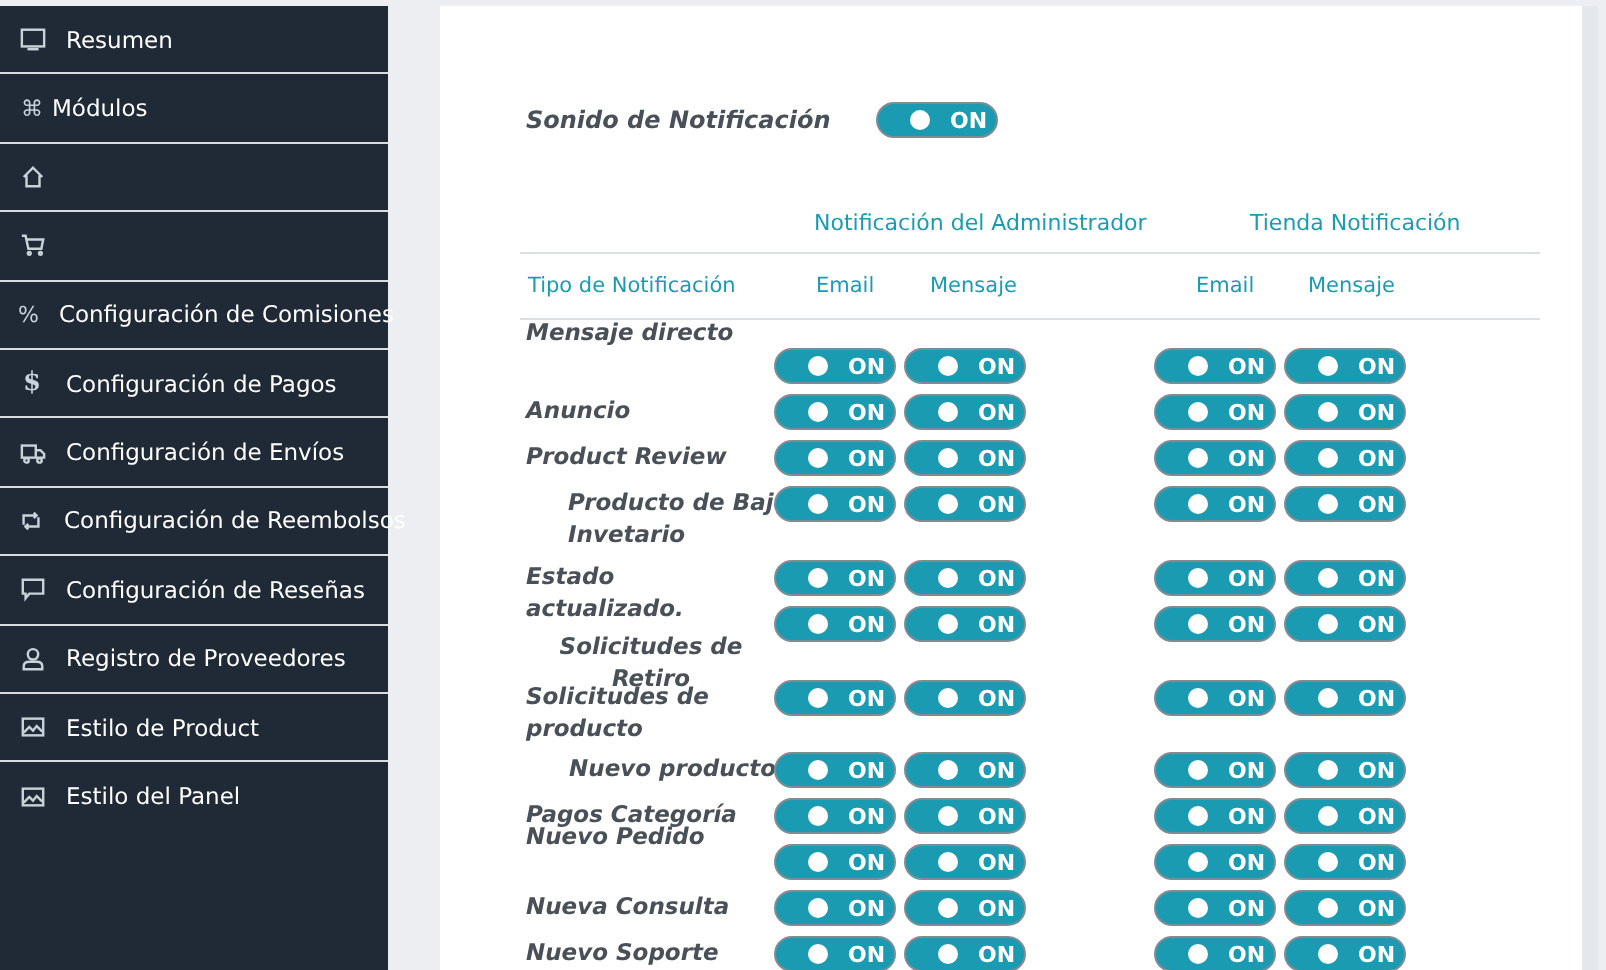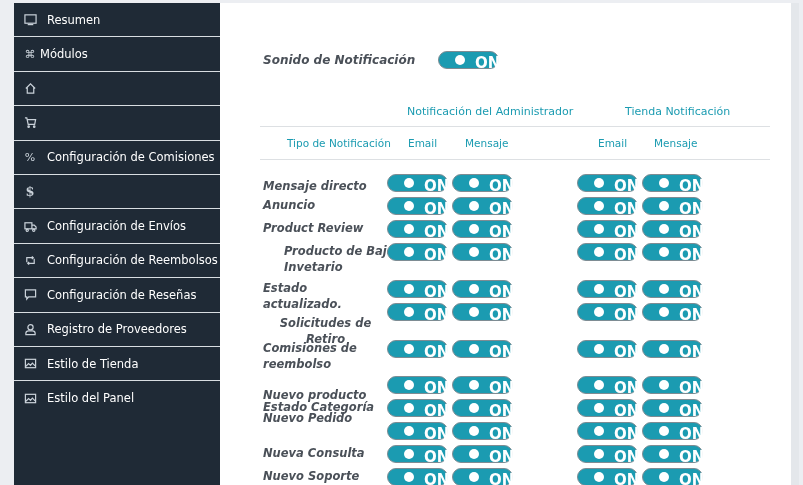"Resumen" .sidebar { left: 14px -> 0; width: 214px -> 194px }
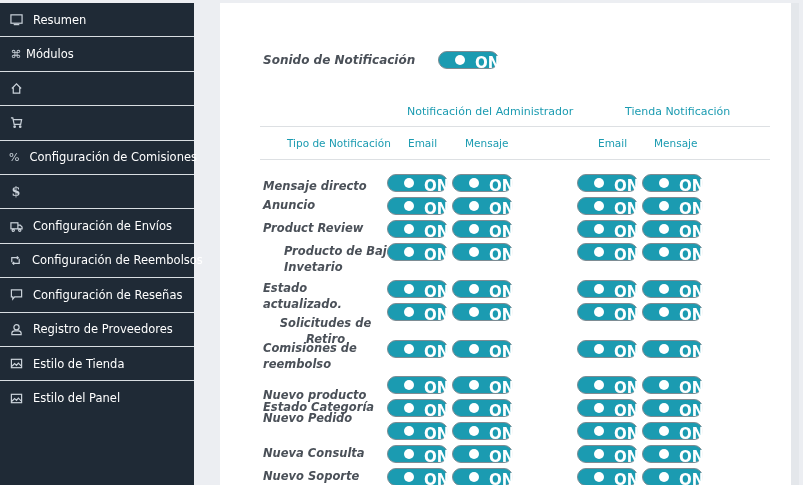"ON" .toggle .txt { font-size: 15px -> 11px }
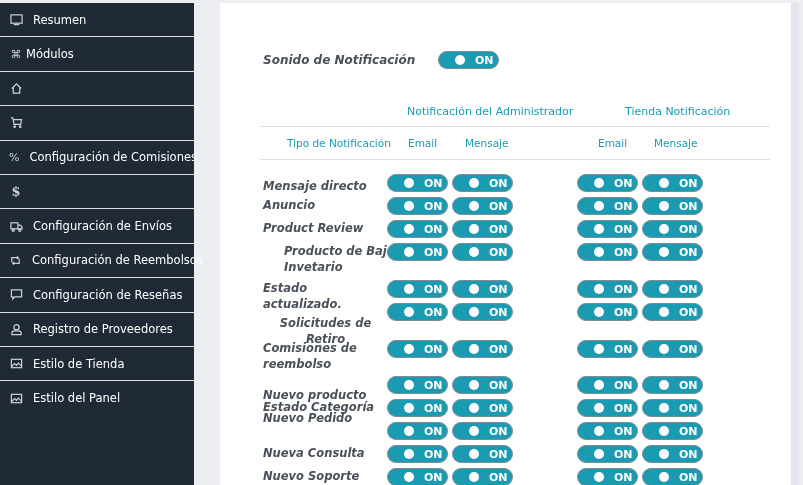"Tipo de Notificación" div.col-head { margin-left: 23px -> none }
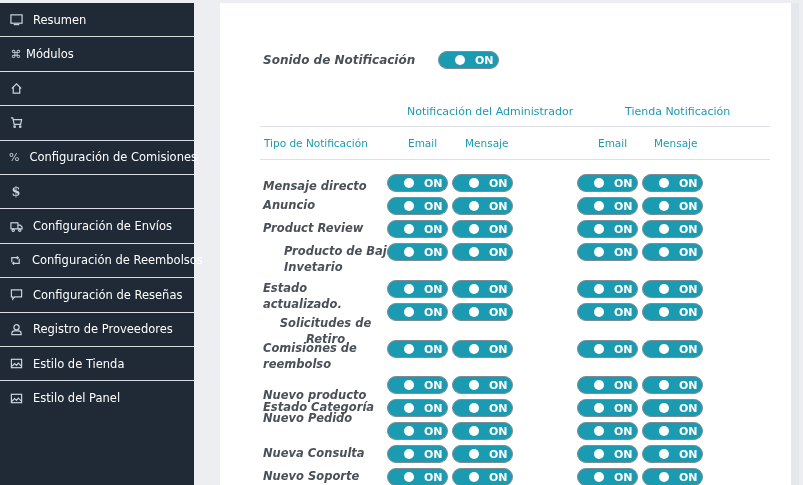"Mensaje directo" div.row-label { top: 176px -> 156px }
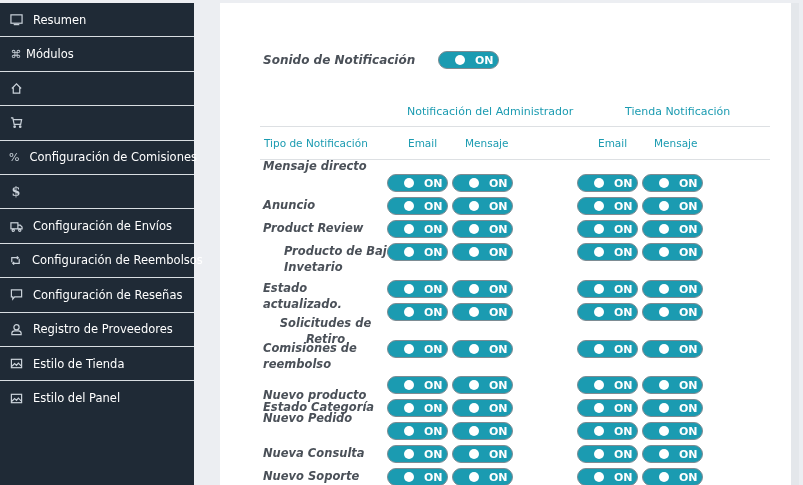"Configuración de Pagos" span { html: none -> <span>Configuración de Pagos</span> }
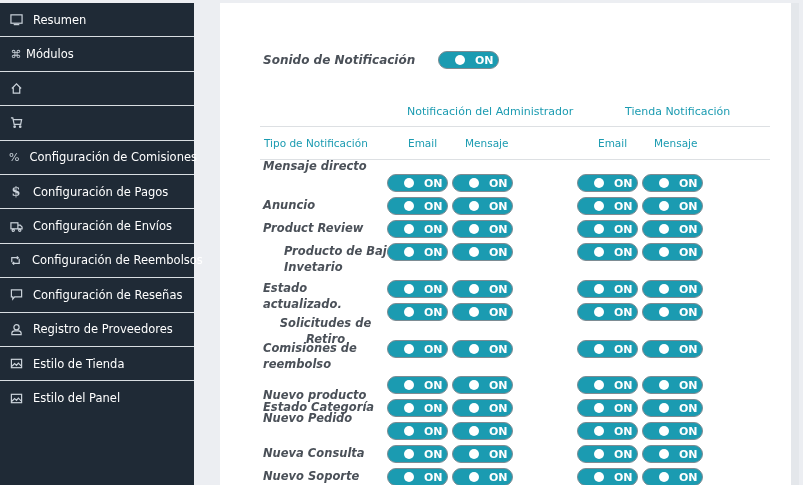"Comisiones de reembolso" div.row-label { text: Comisiones de reembolso -> Solicitudes de producto }
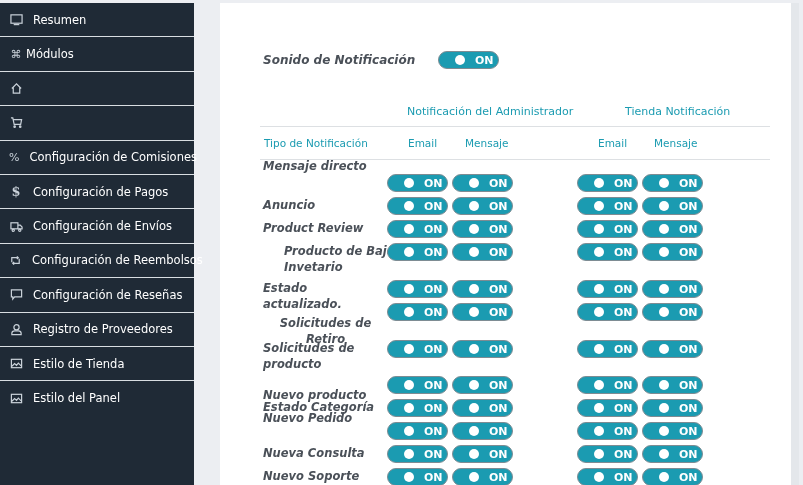"Estilo de Tienda" span { text: Tienda -> Product }
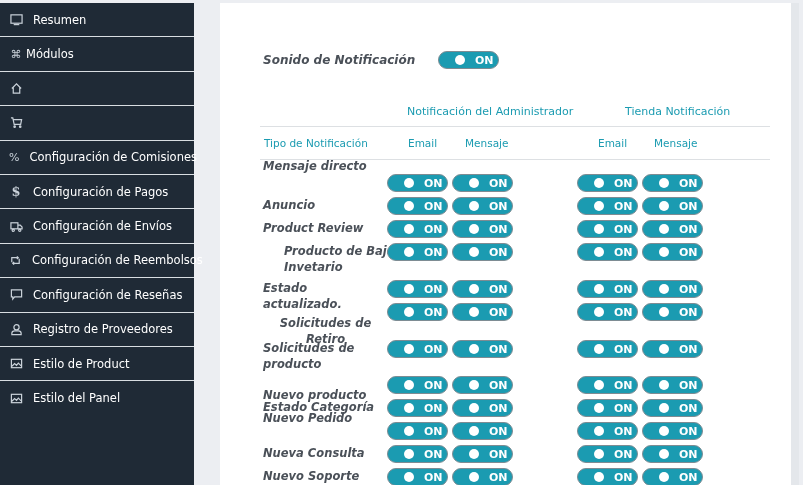"Nuevo producto" div.row-label { text-align: none -> right; top: 385px -> 374px }
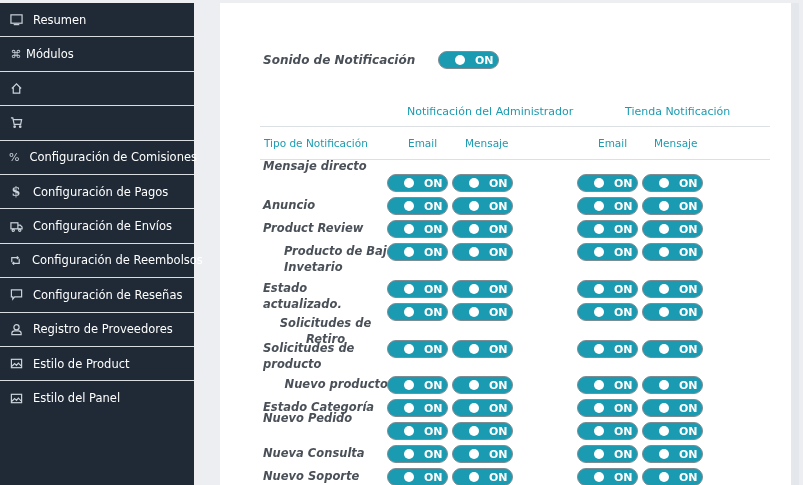"Estado Categoría" div.row-label { text: Estado -> Pagos }
